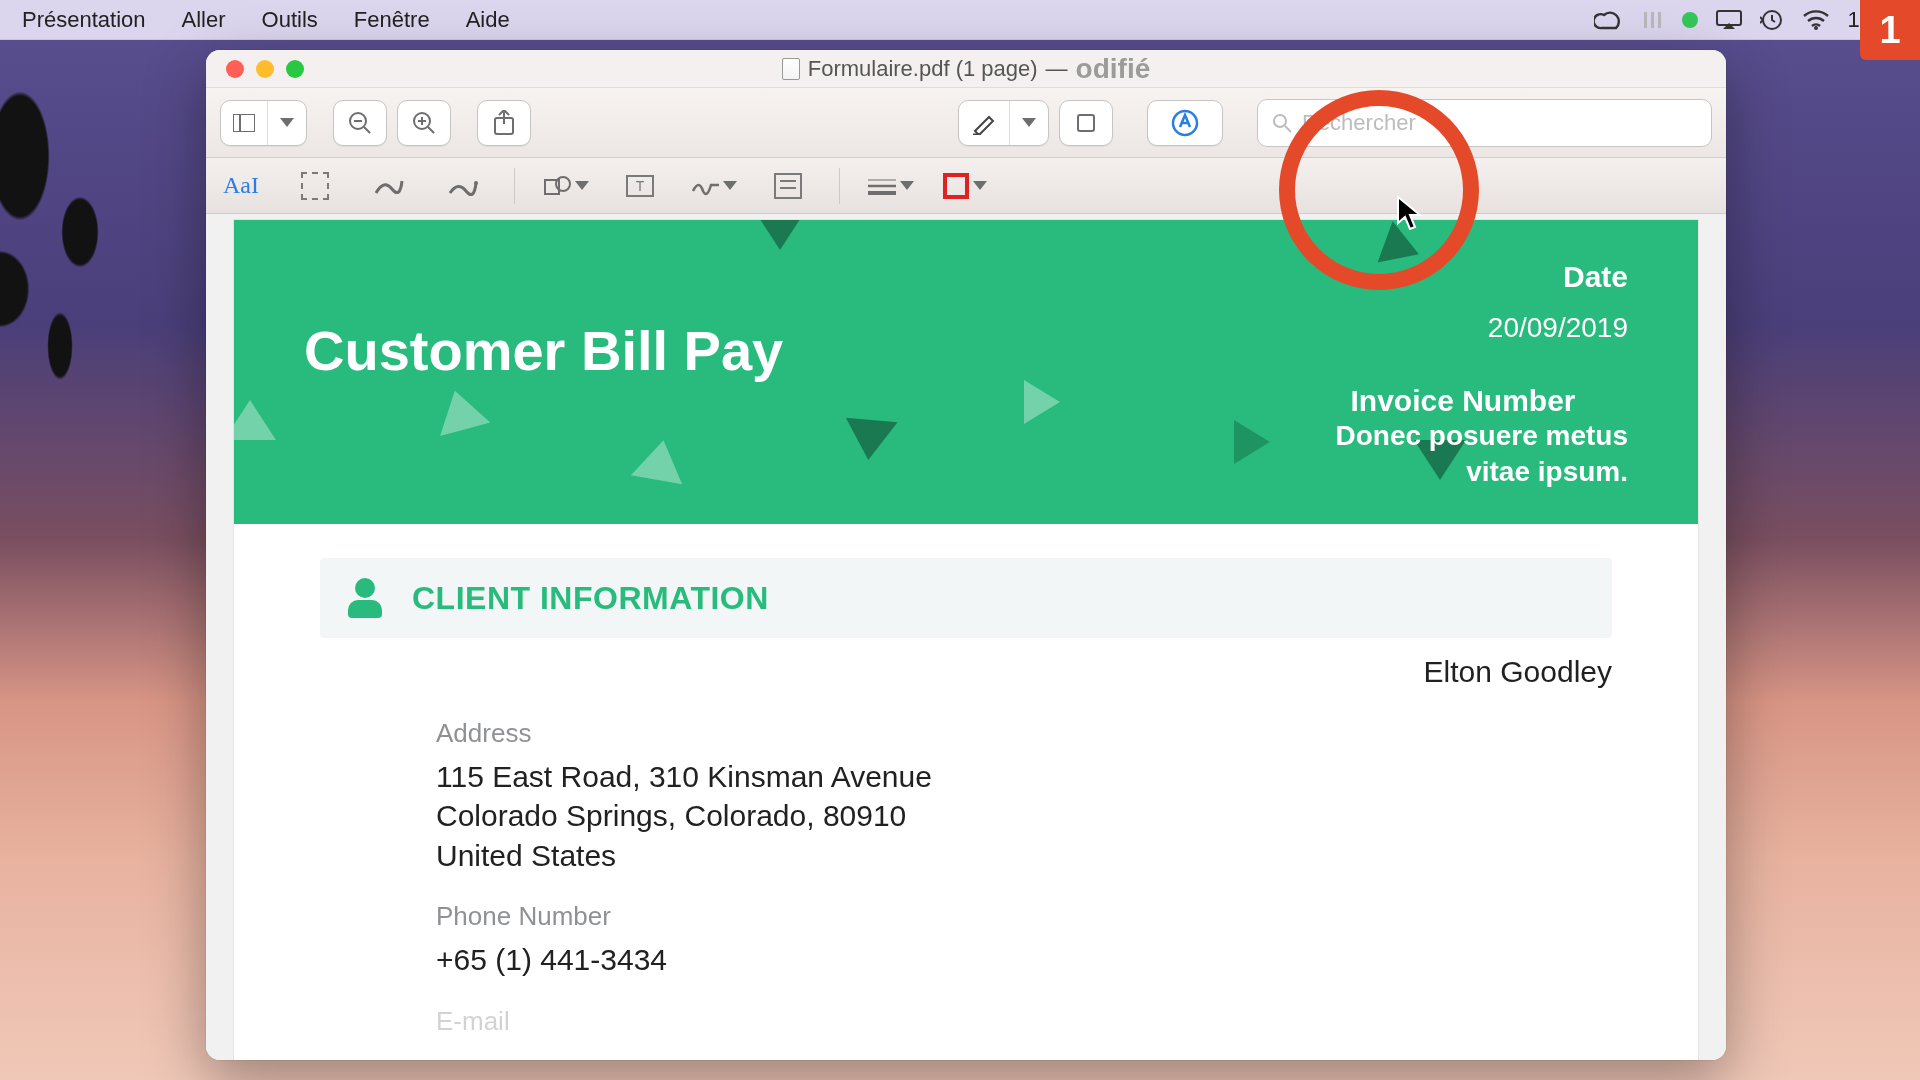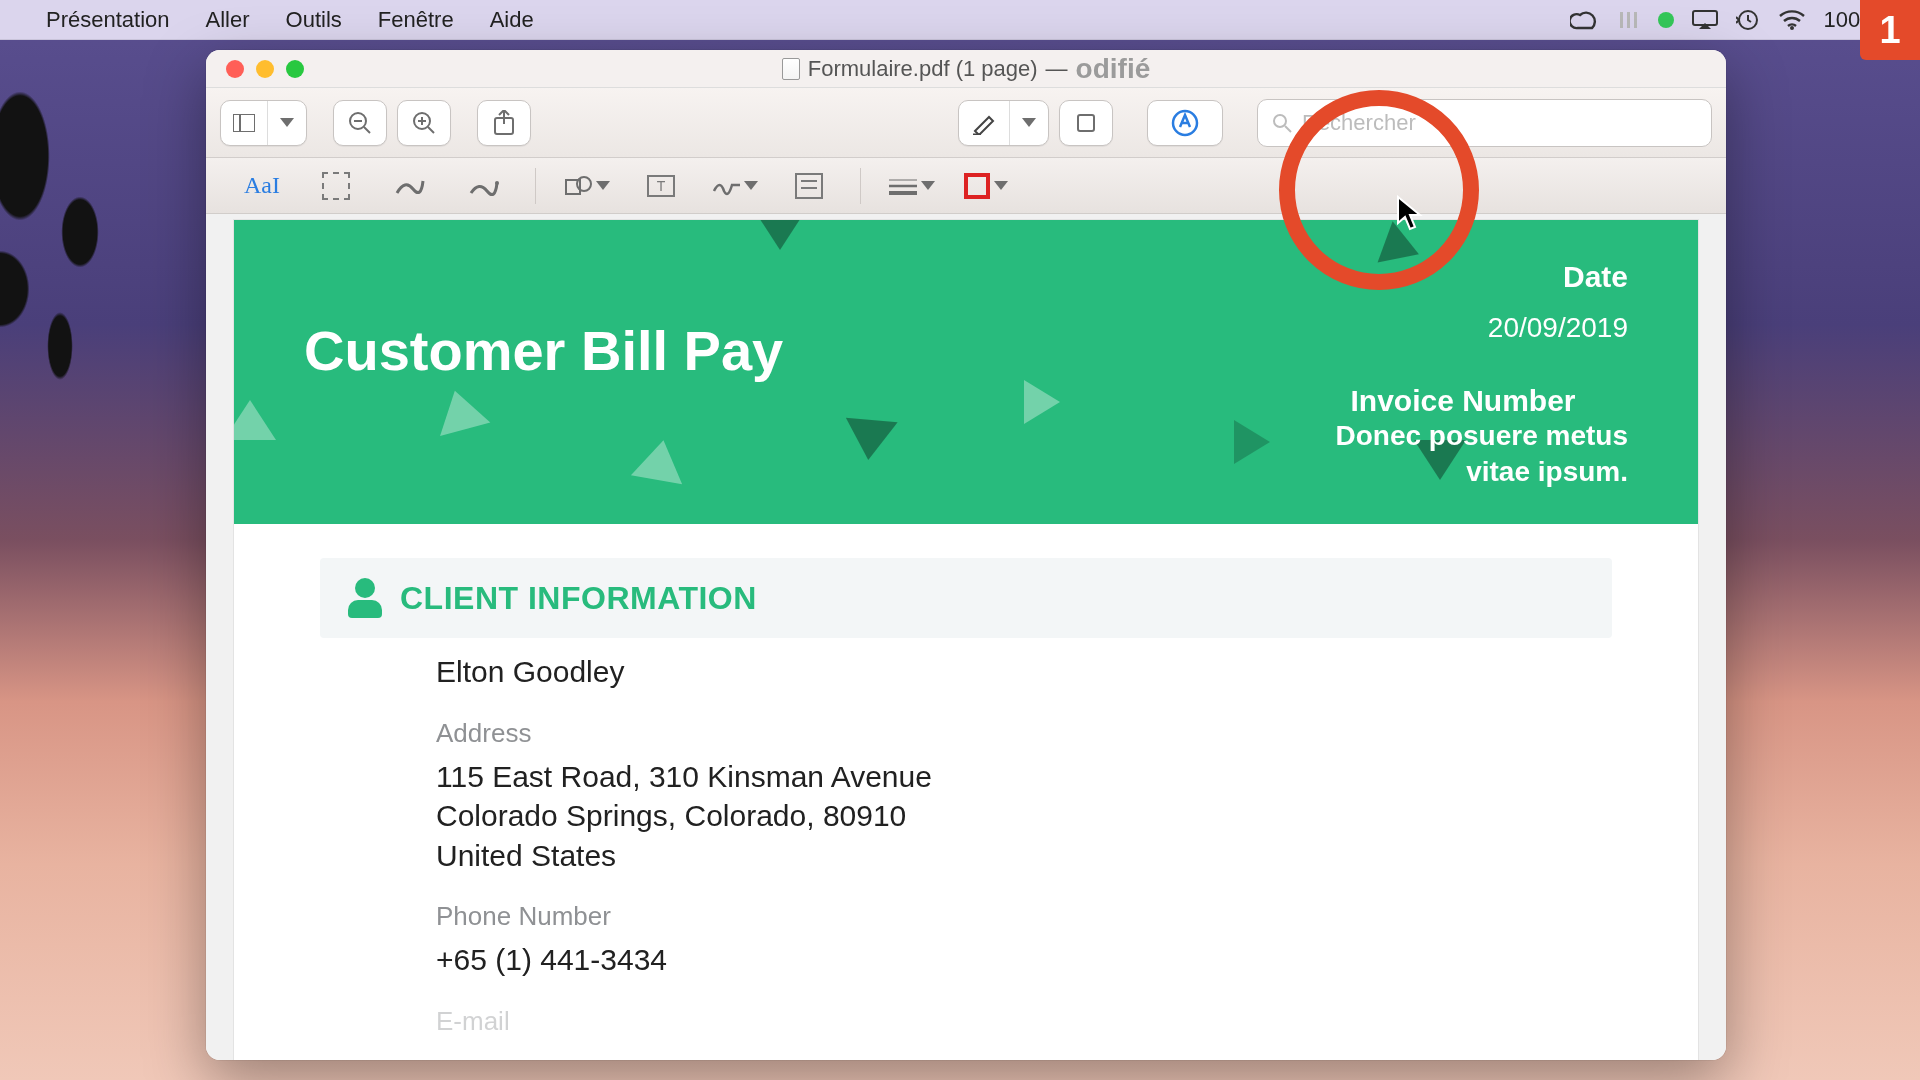"Présentation" .menubar { padding: 0 28px -> 0 4px }
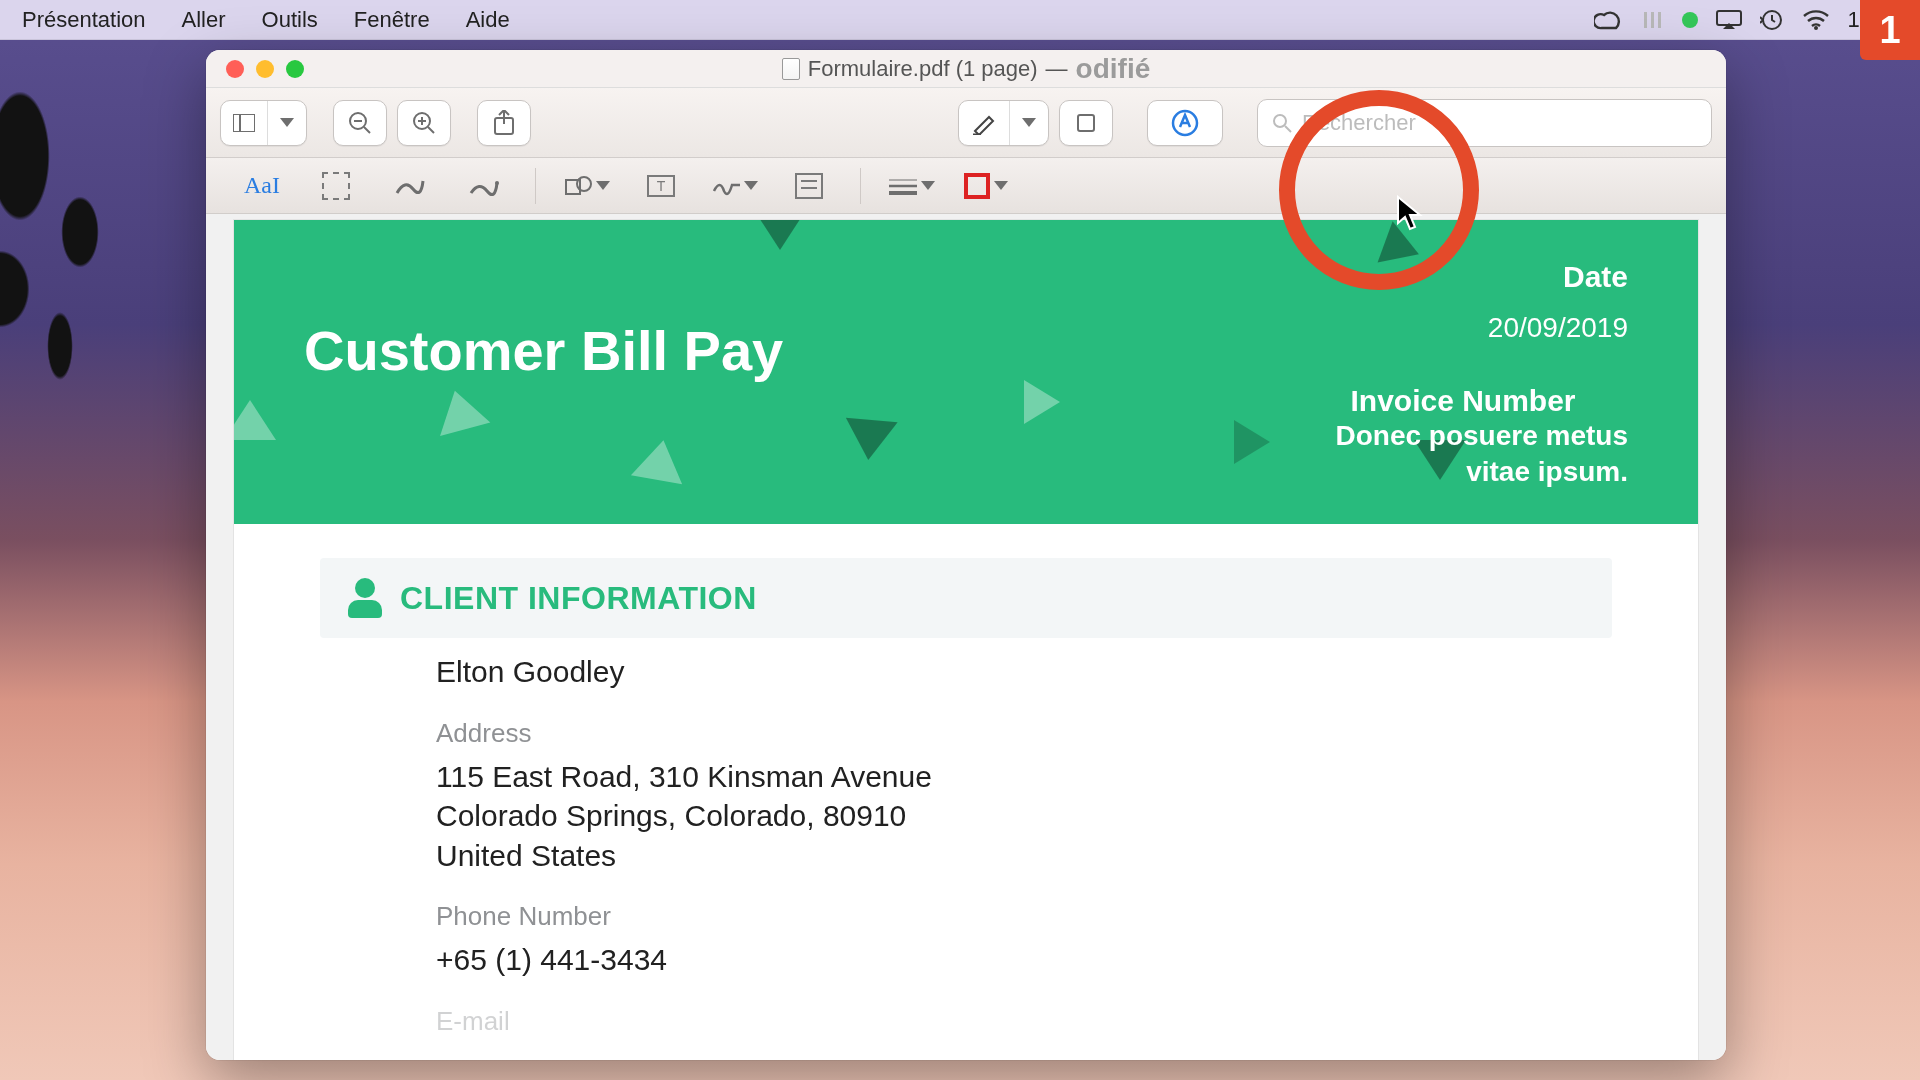"AaI" .markup-bar { padding: 0 33px -> 0 12px }
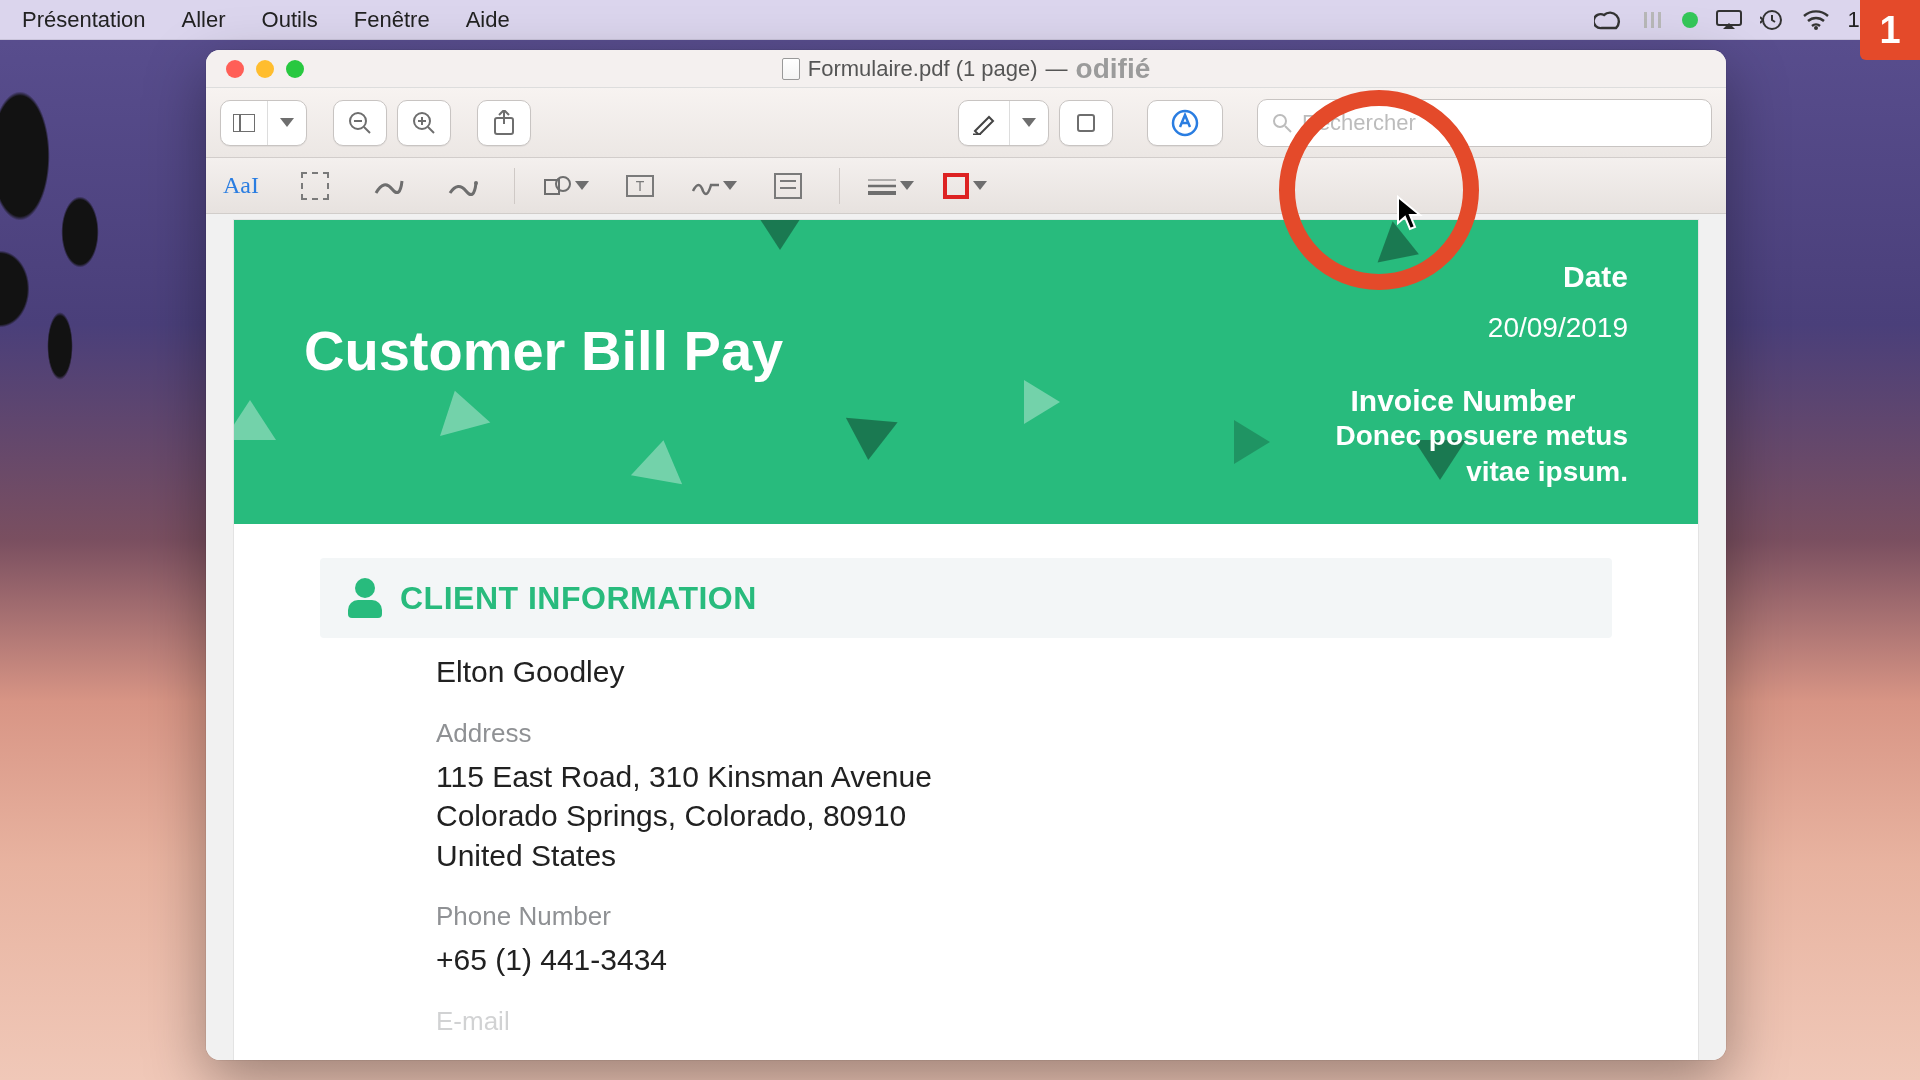"CLIENT INFORMATION" .section-hdr { gap: 18px -> 30px }
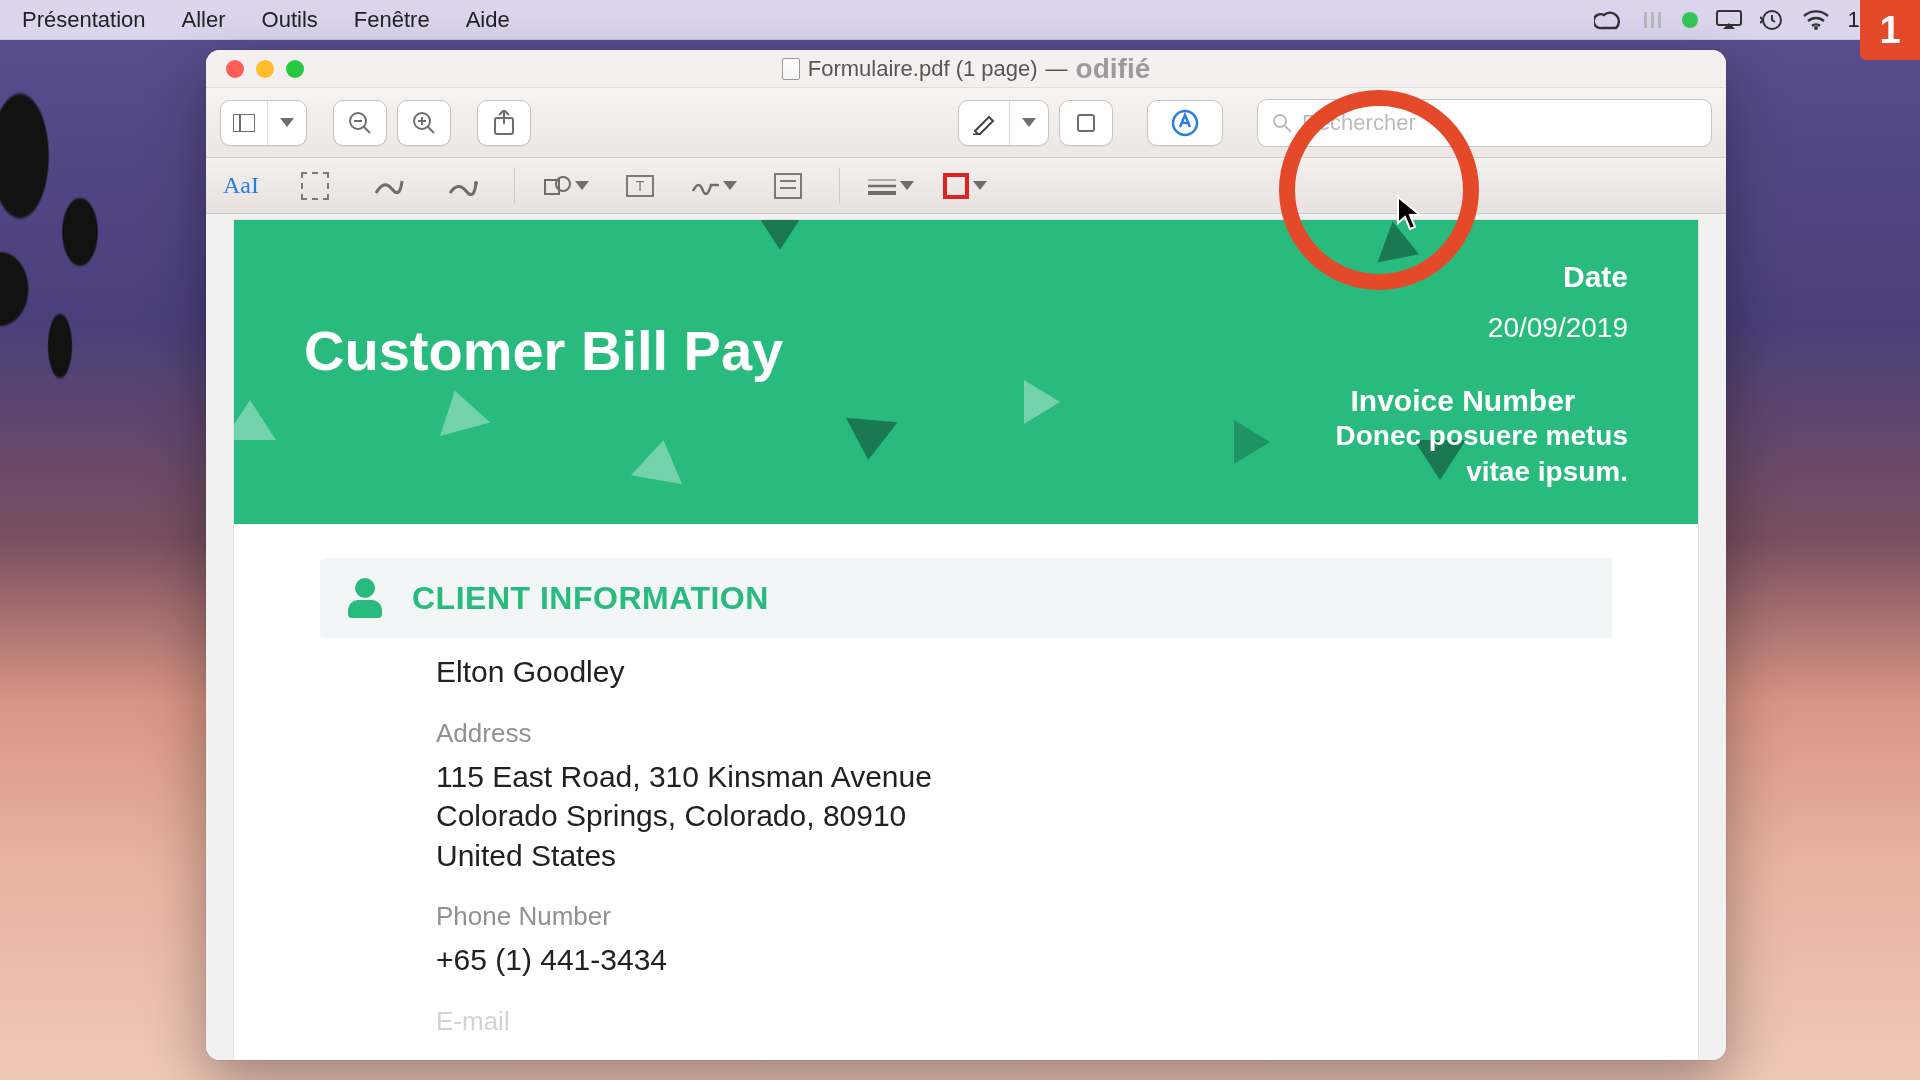"Elton Goodley" .fields .fld-val.first { text-align: none -> right }
